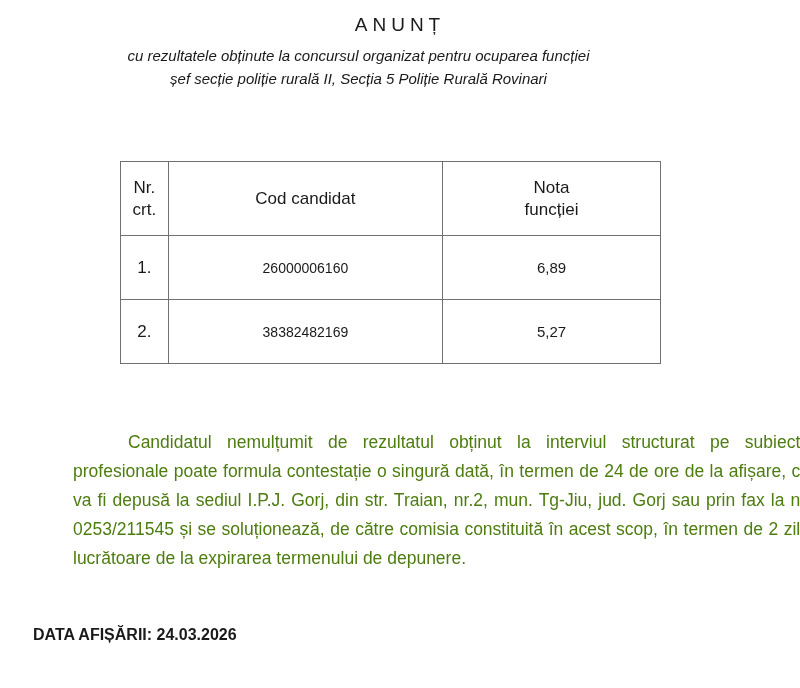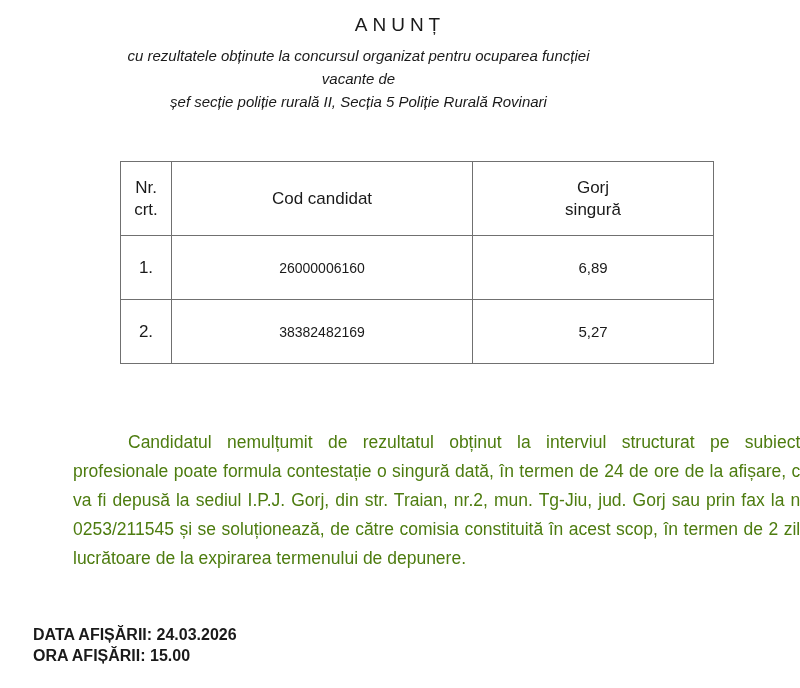"vacante de" div { html: <div>vacante de</div> -> none }
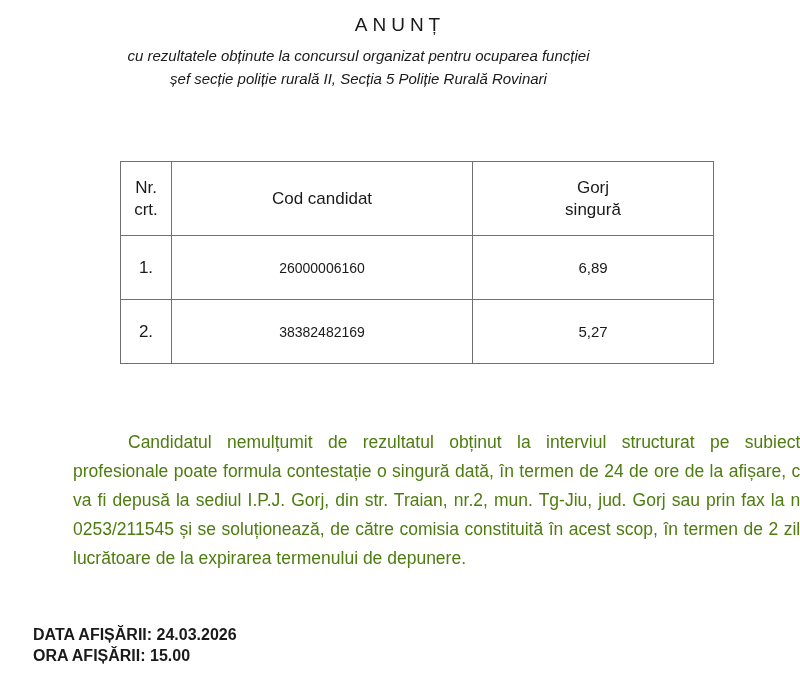"Nr." table.results { width: 594px -> 541px }
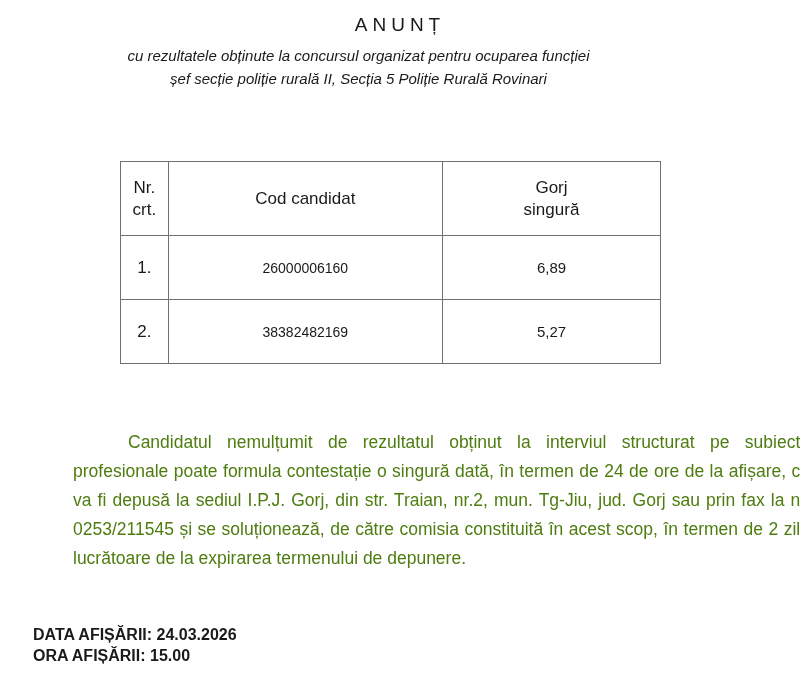"Gorj" div { text: Gorj -> Nota }
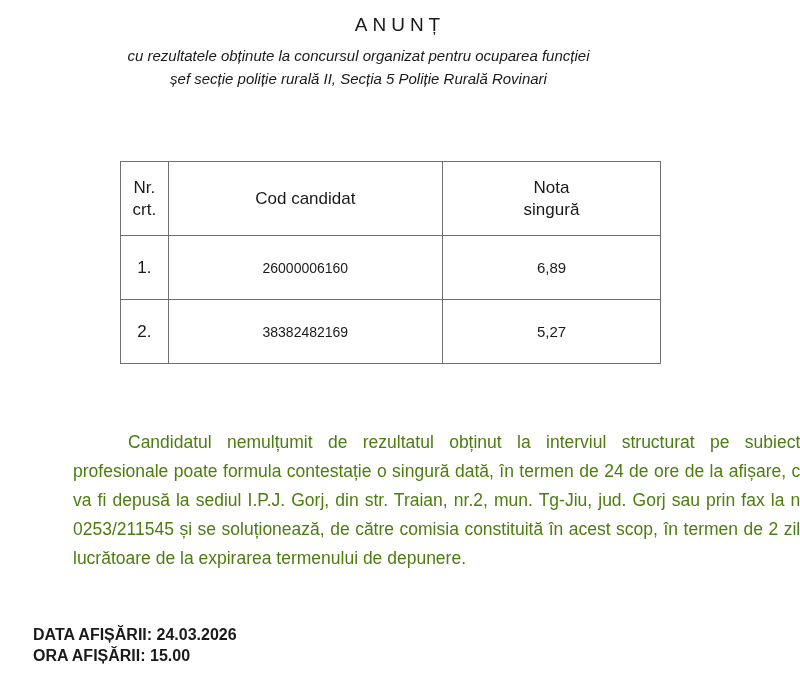"singură" div { text: singură -> funcției }
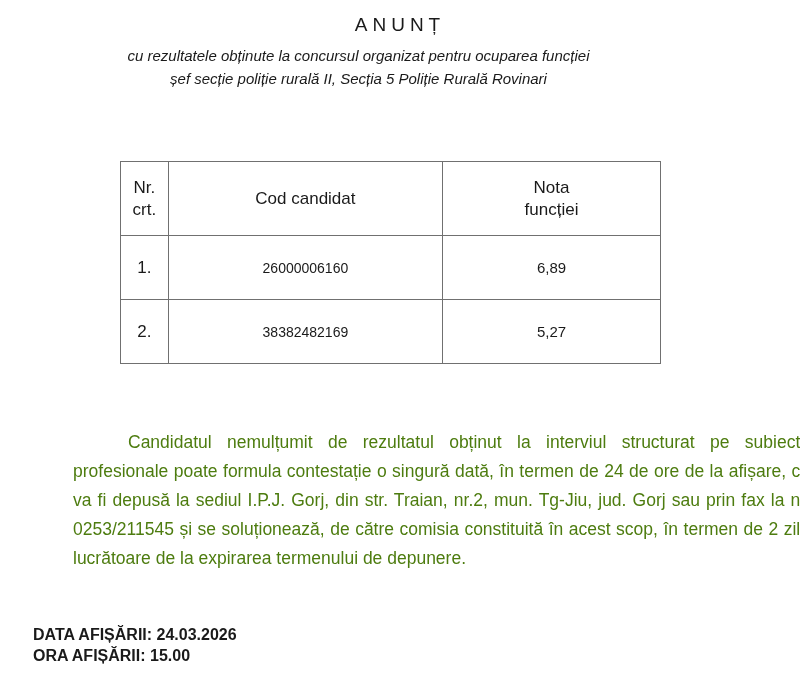"ORA AFIȘĂRII: 15.00" div { html: <div>ORA AFIȘĂRII: 15.00</div> -> none }
